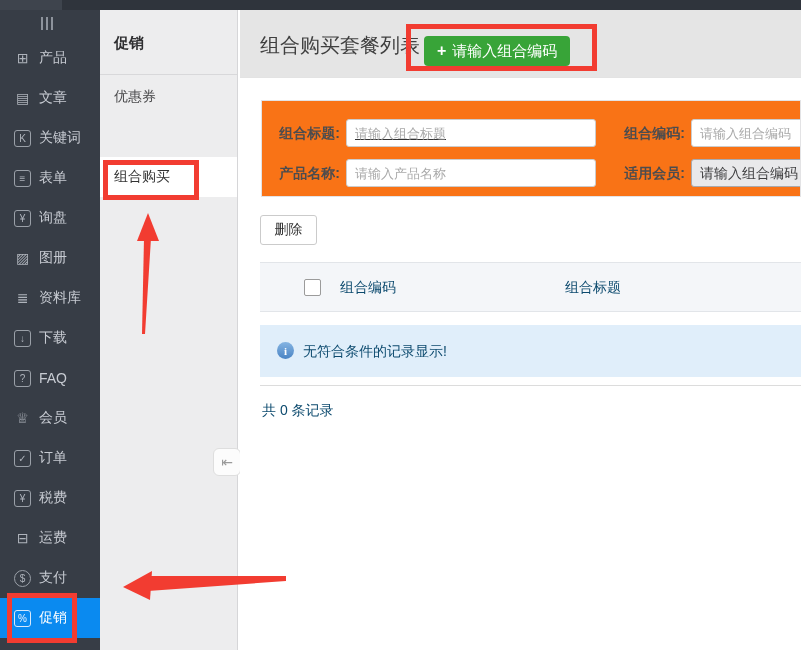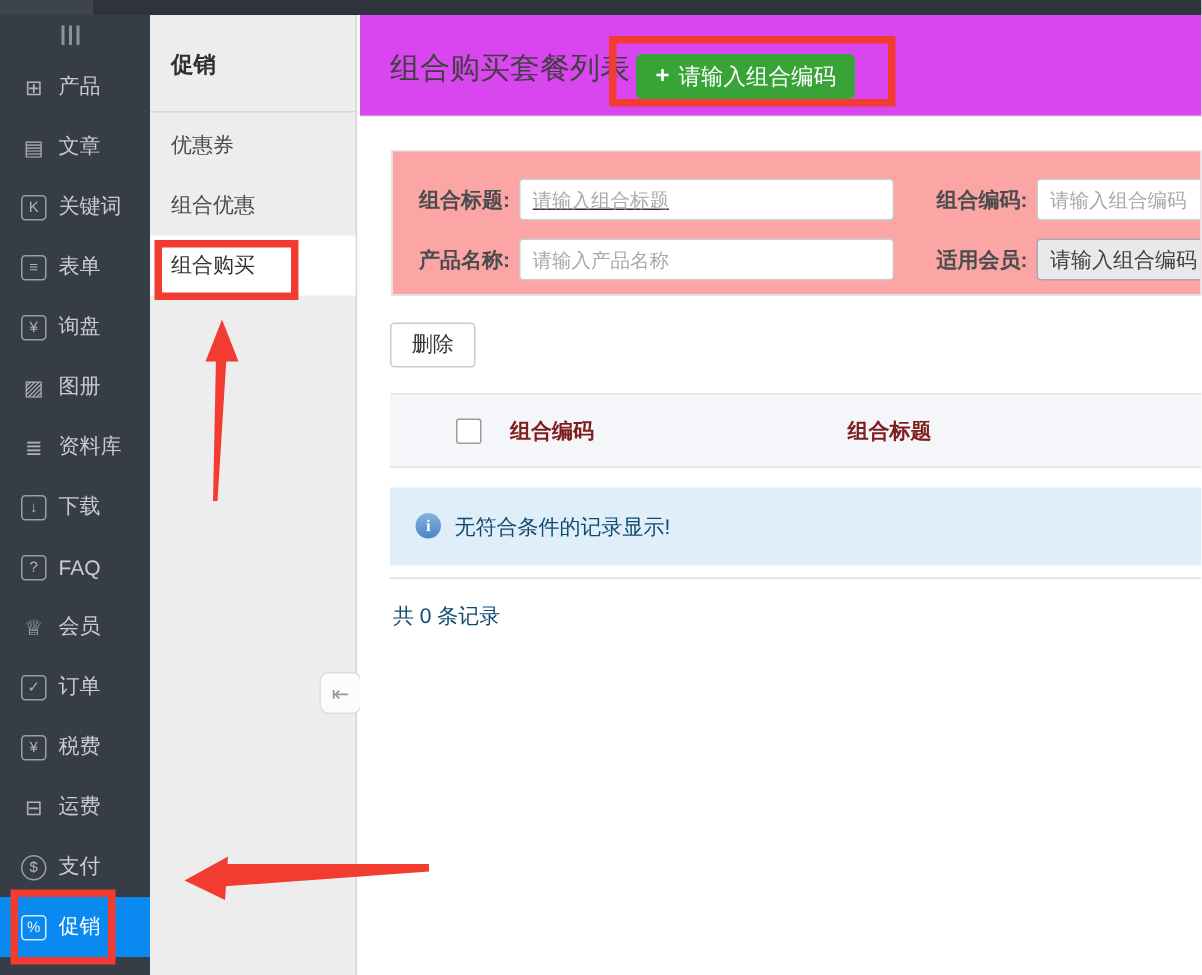"组合购买套餐列表" .main-header { background: #d946ef -> #e5e5e5 }
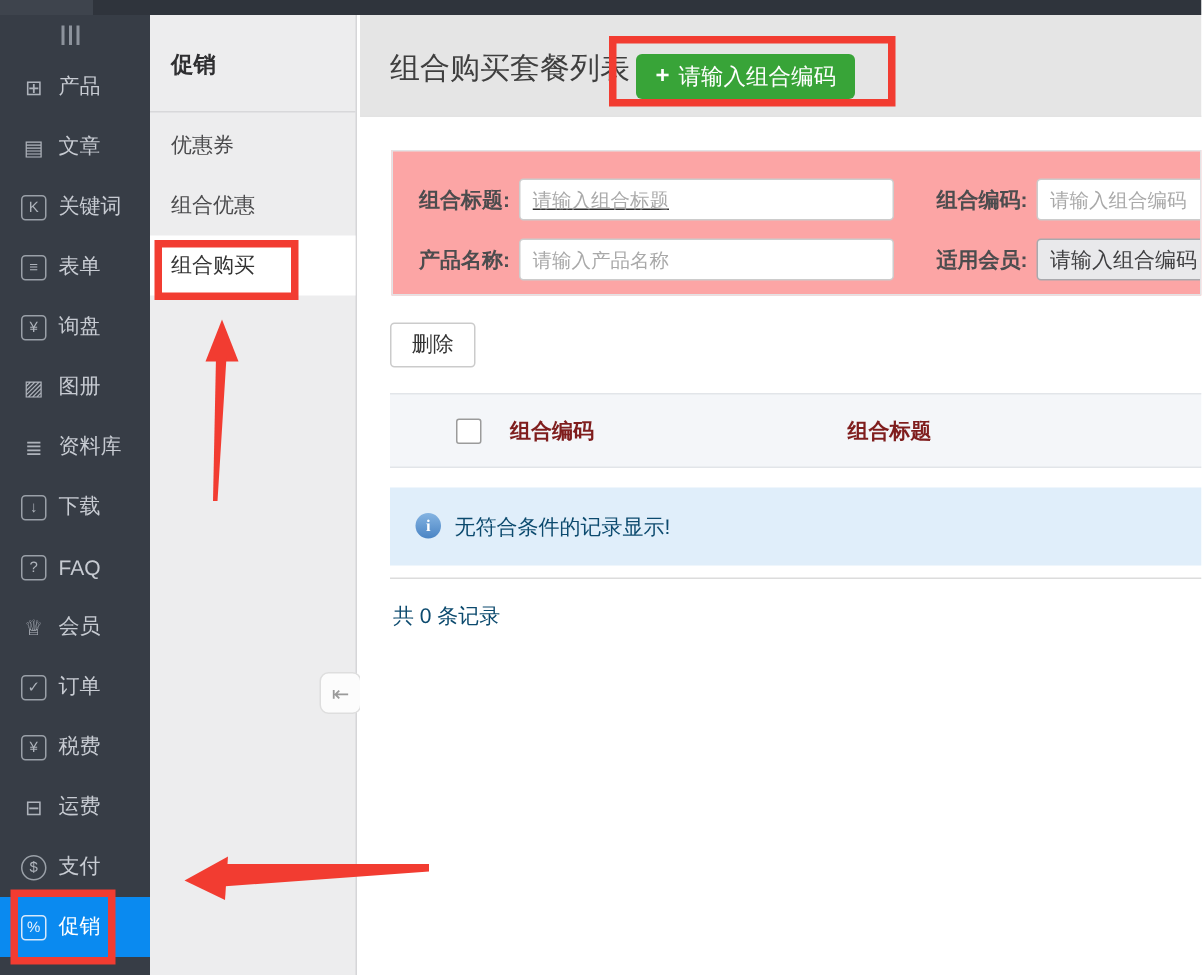"组合优惠" div.subrow { html: <div> <span>组合优惠</span> </div> -> none }
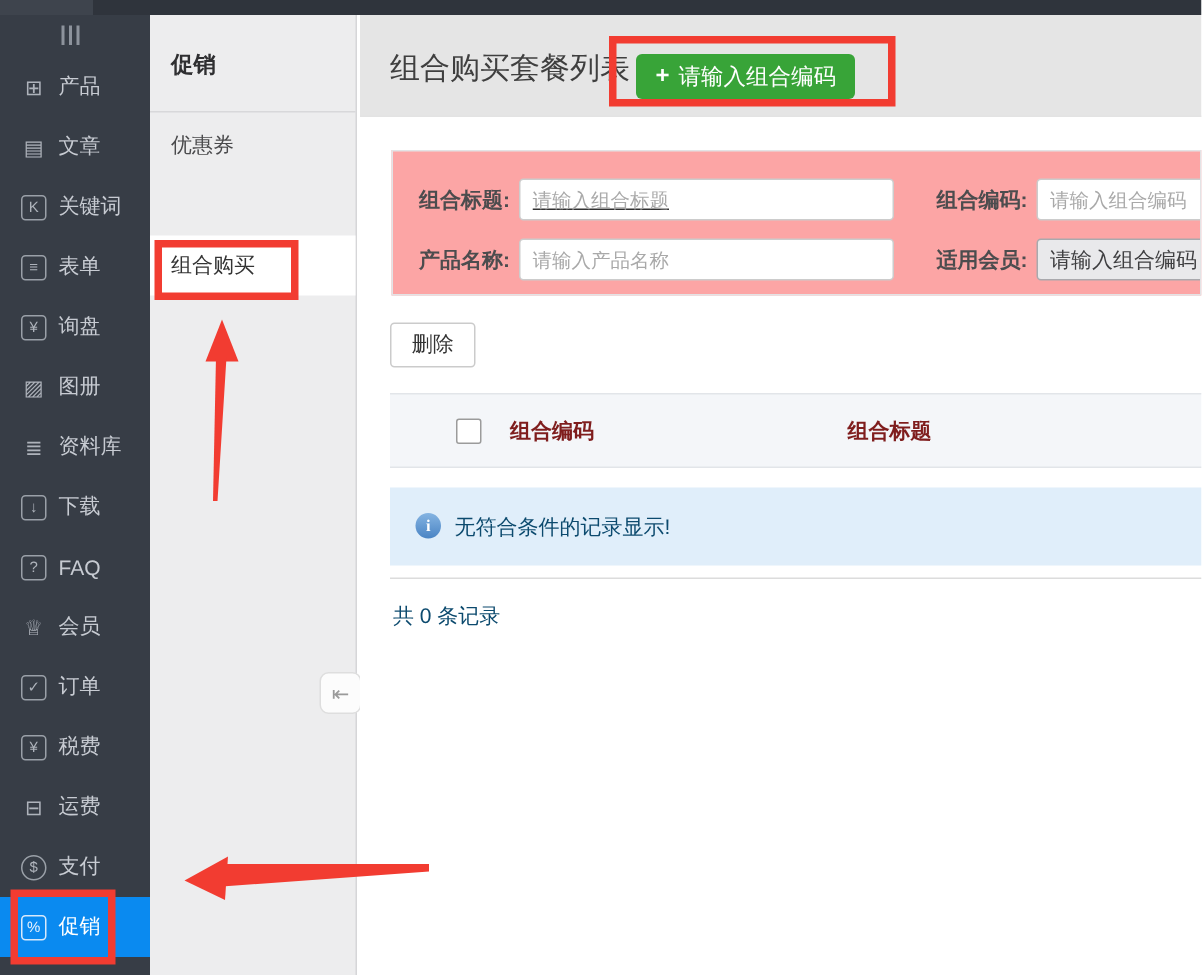"组合标题:" .search-panel { background: #fca5a5 -> #f97316 }
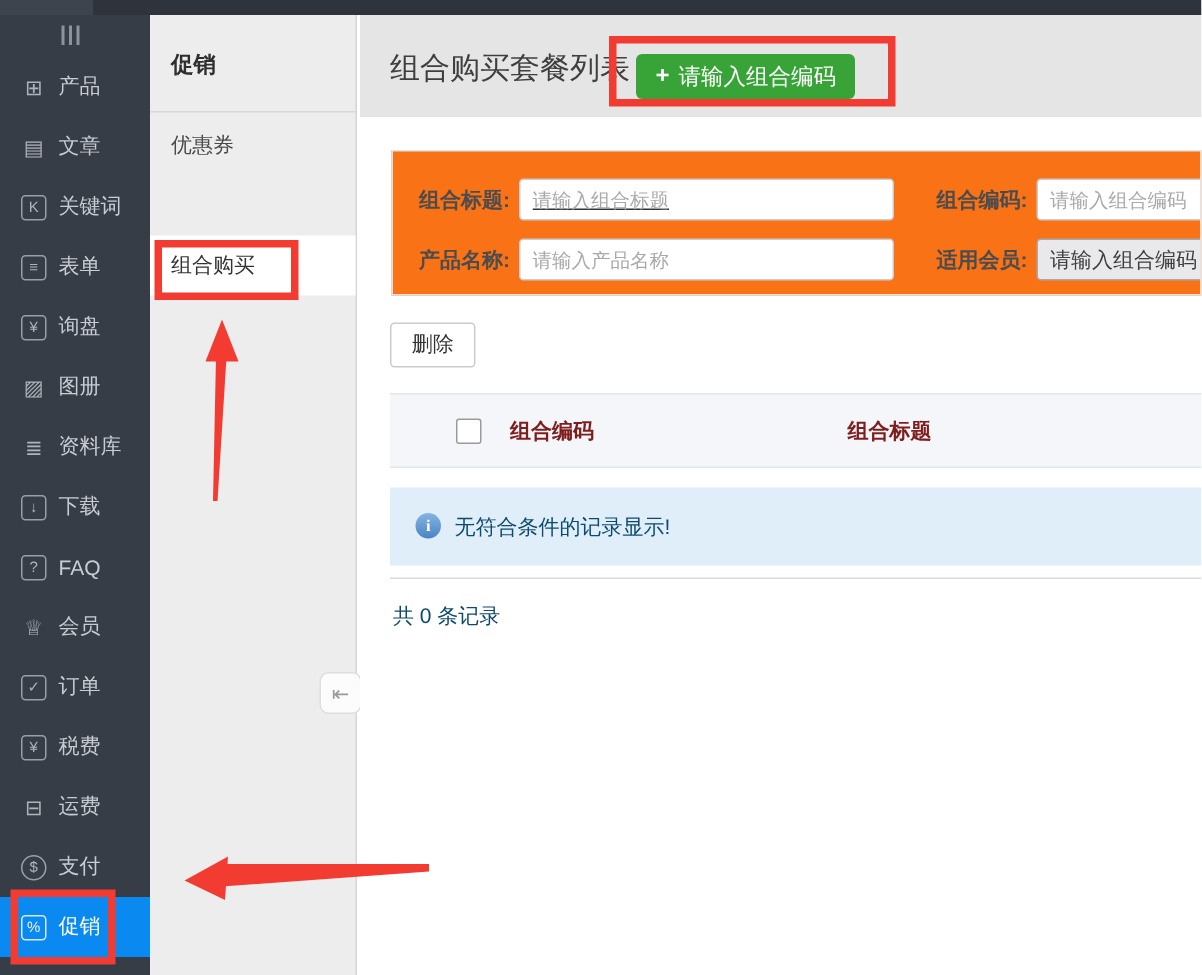"组合编码" .thead .col { color: #7f1d1d -> #0c4a6e; font-weight: bold -> normal }
